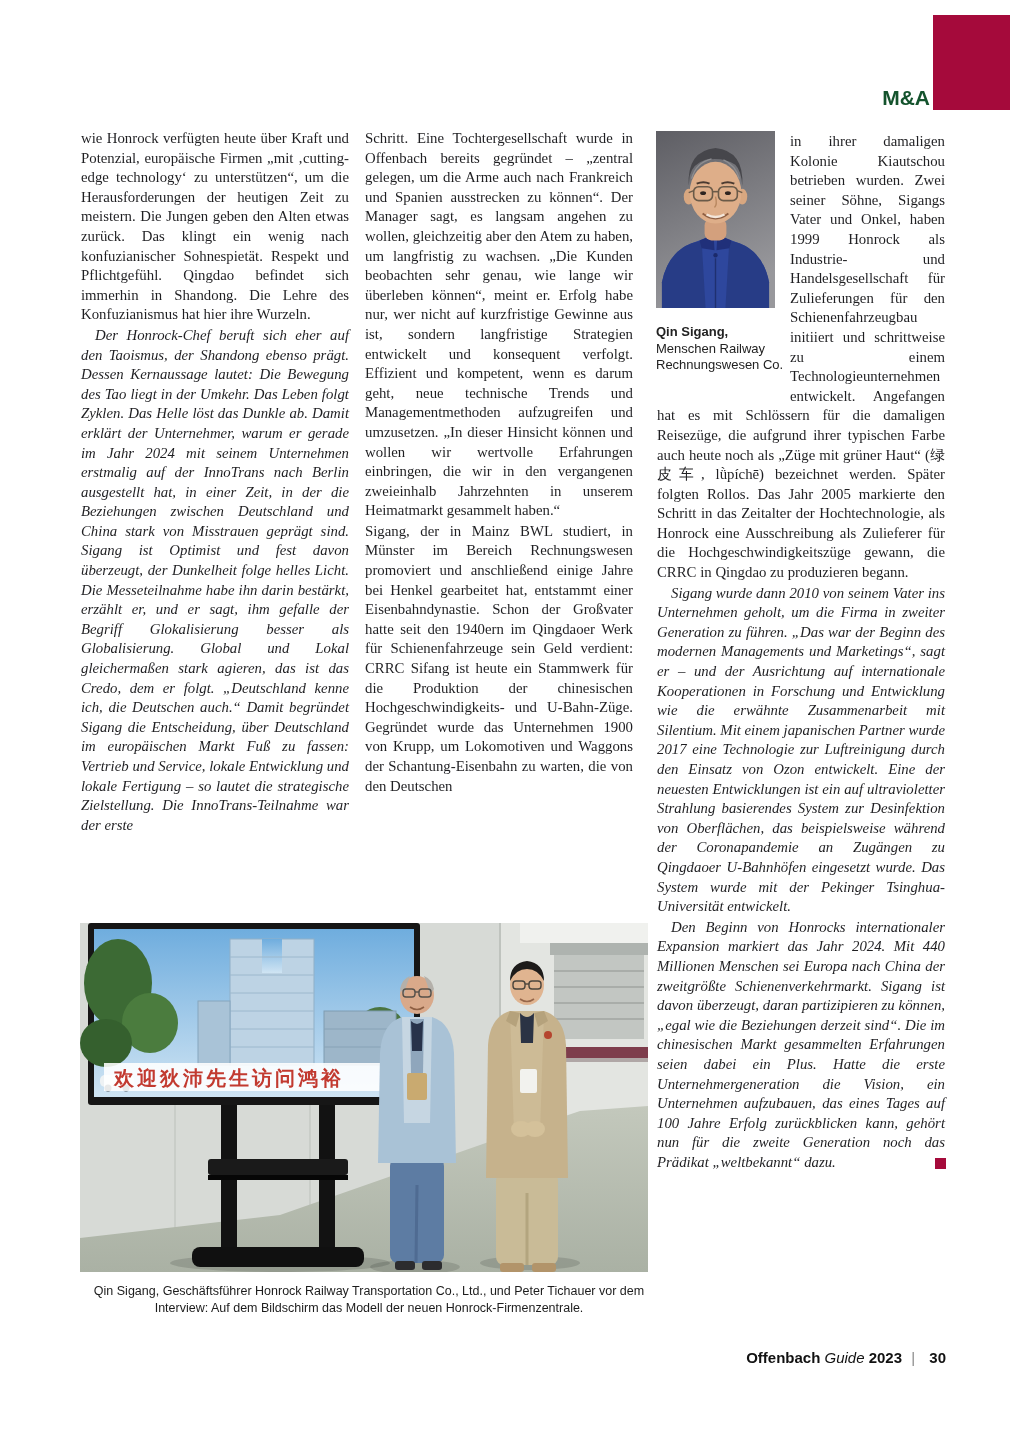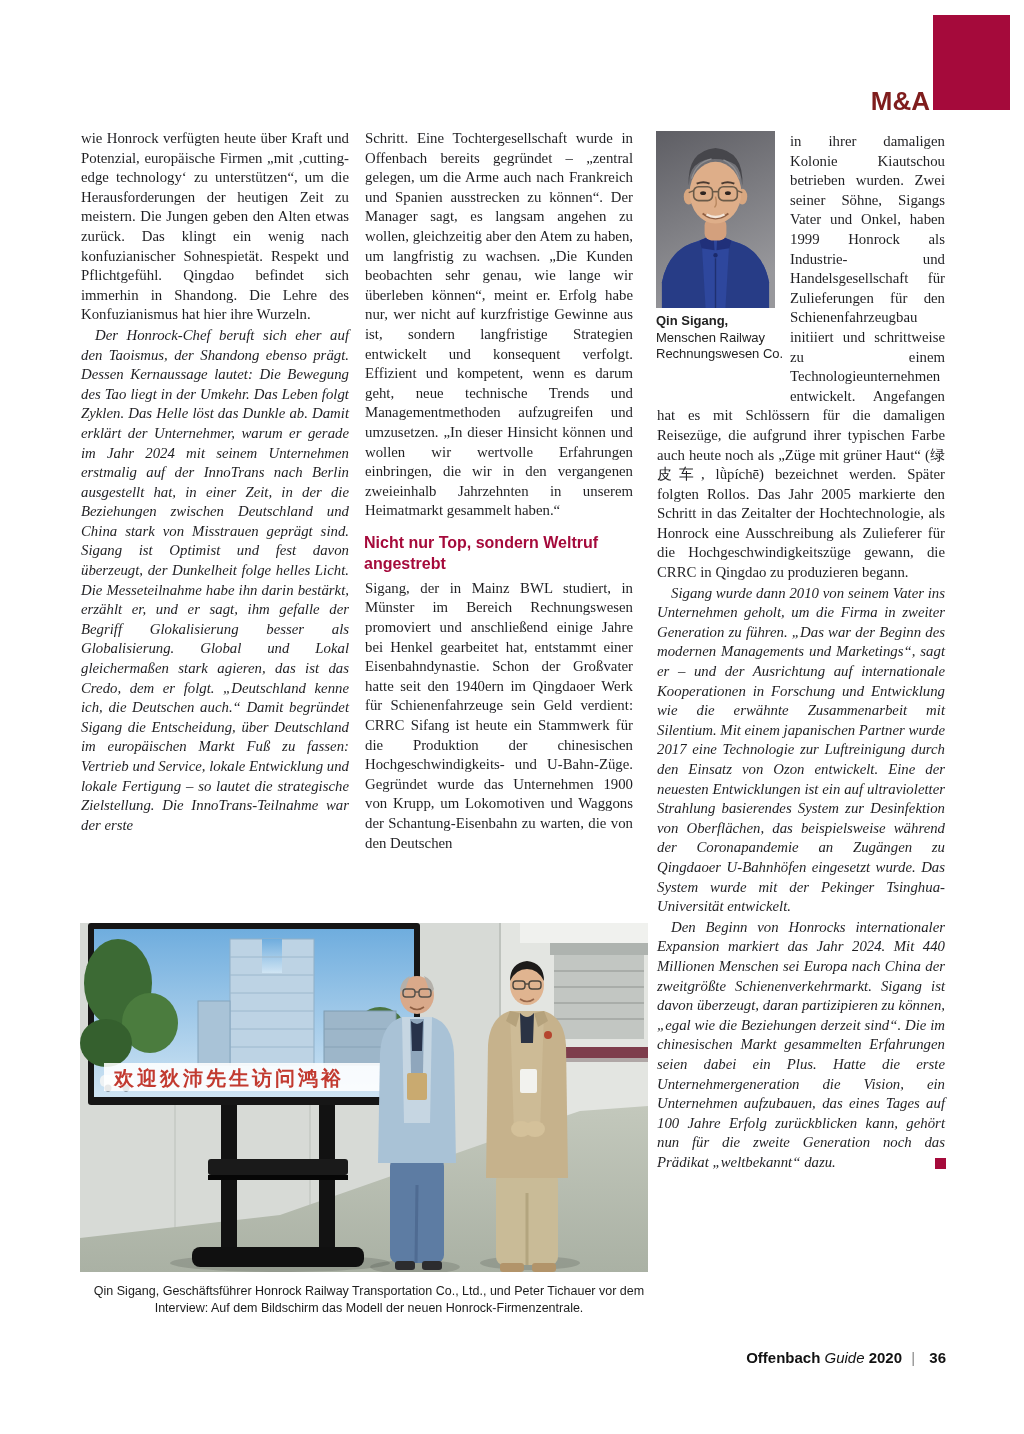"M&A" .section-label { color: #7f1d1d -> #14532d; font-size: 26px -> 21px }
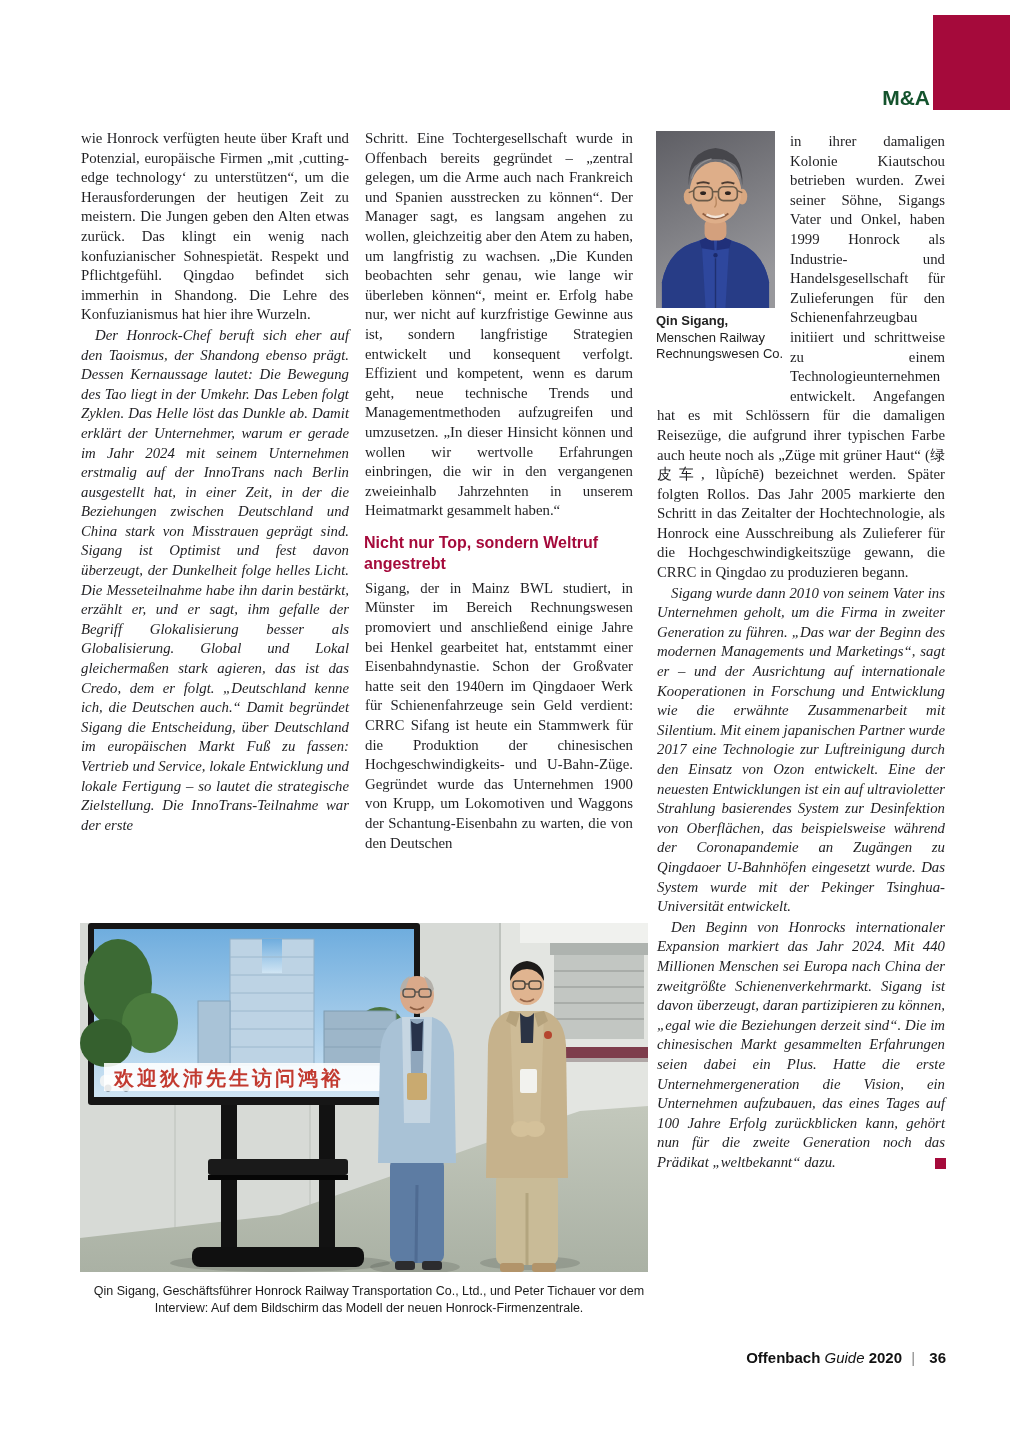"Qin Sigang," .portrait-caption { margin-top: 5px -> 16px }
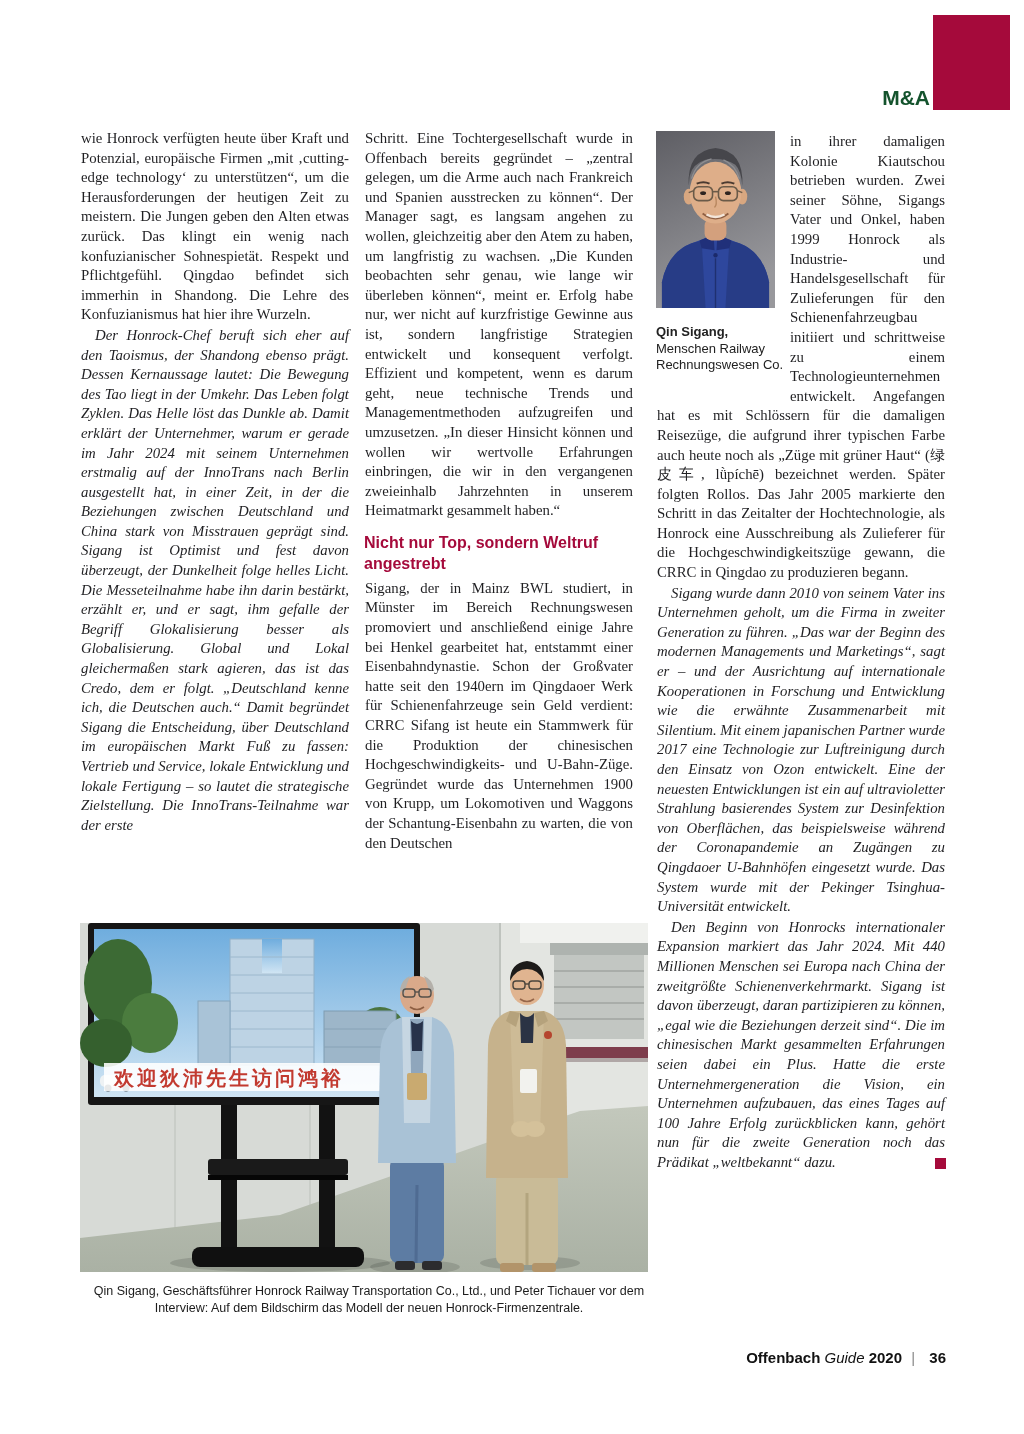"Nicht nur Top, sondern Weltruf" p.subhead { html: <p>Nicht nur Top, sondern Weltruf angestrebt</p> -> none }
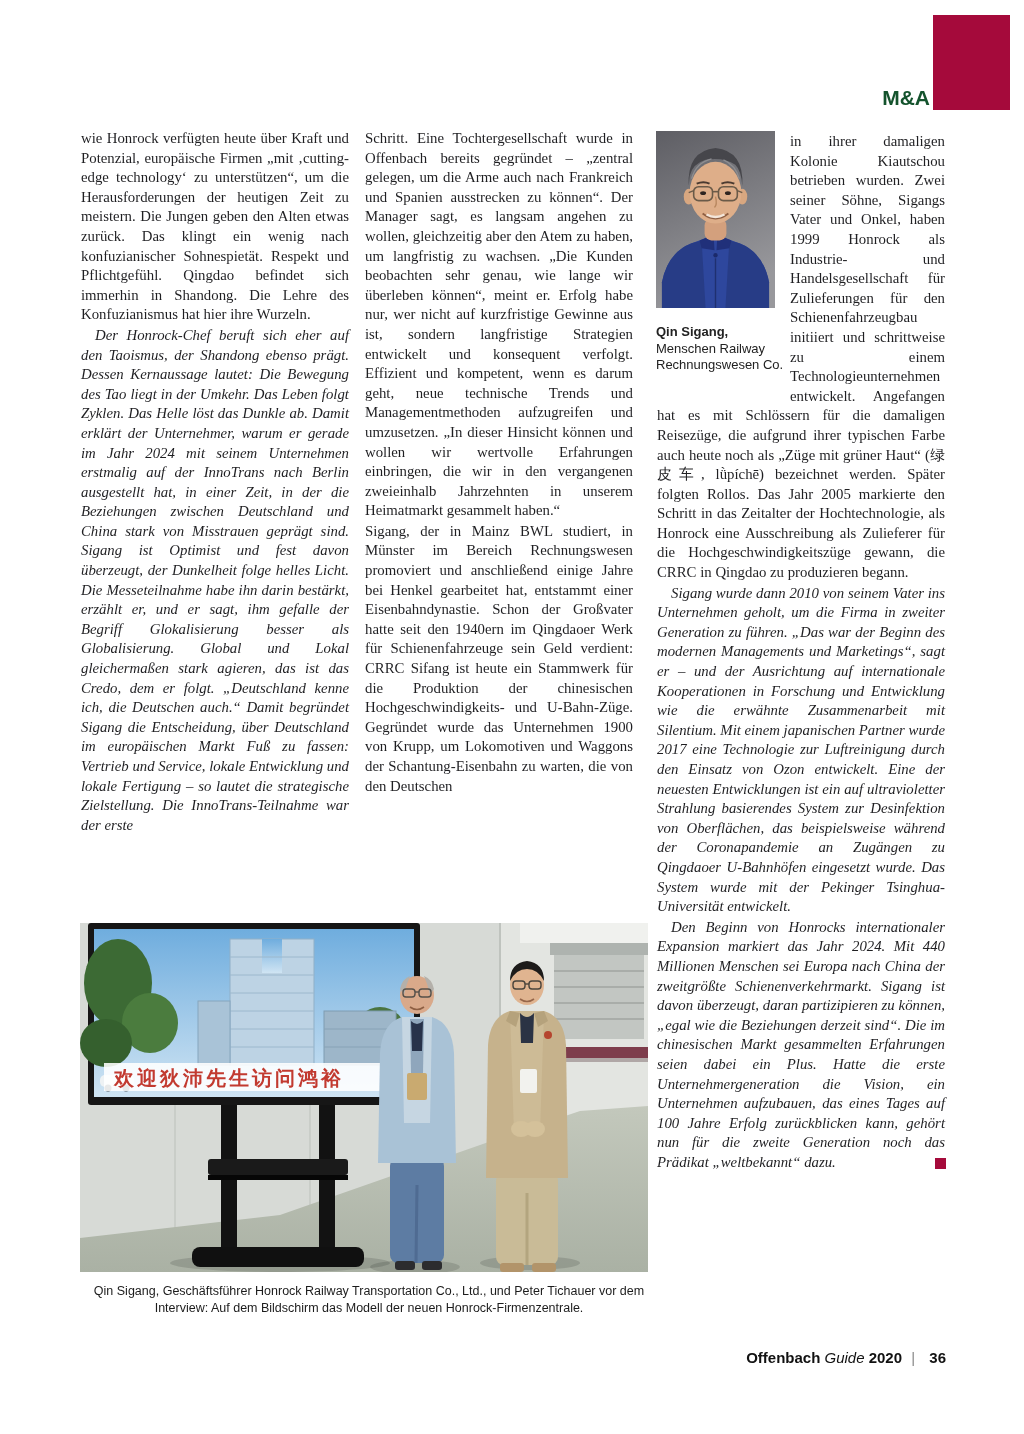"2020" span.f-bold { text: 2020 -> 2023 }
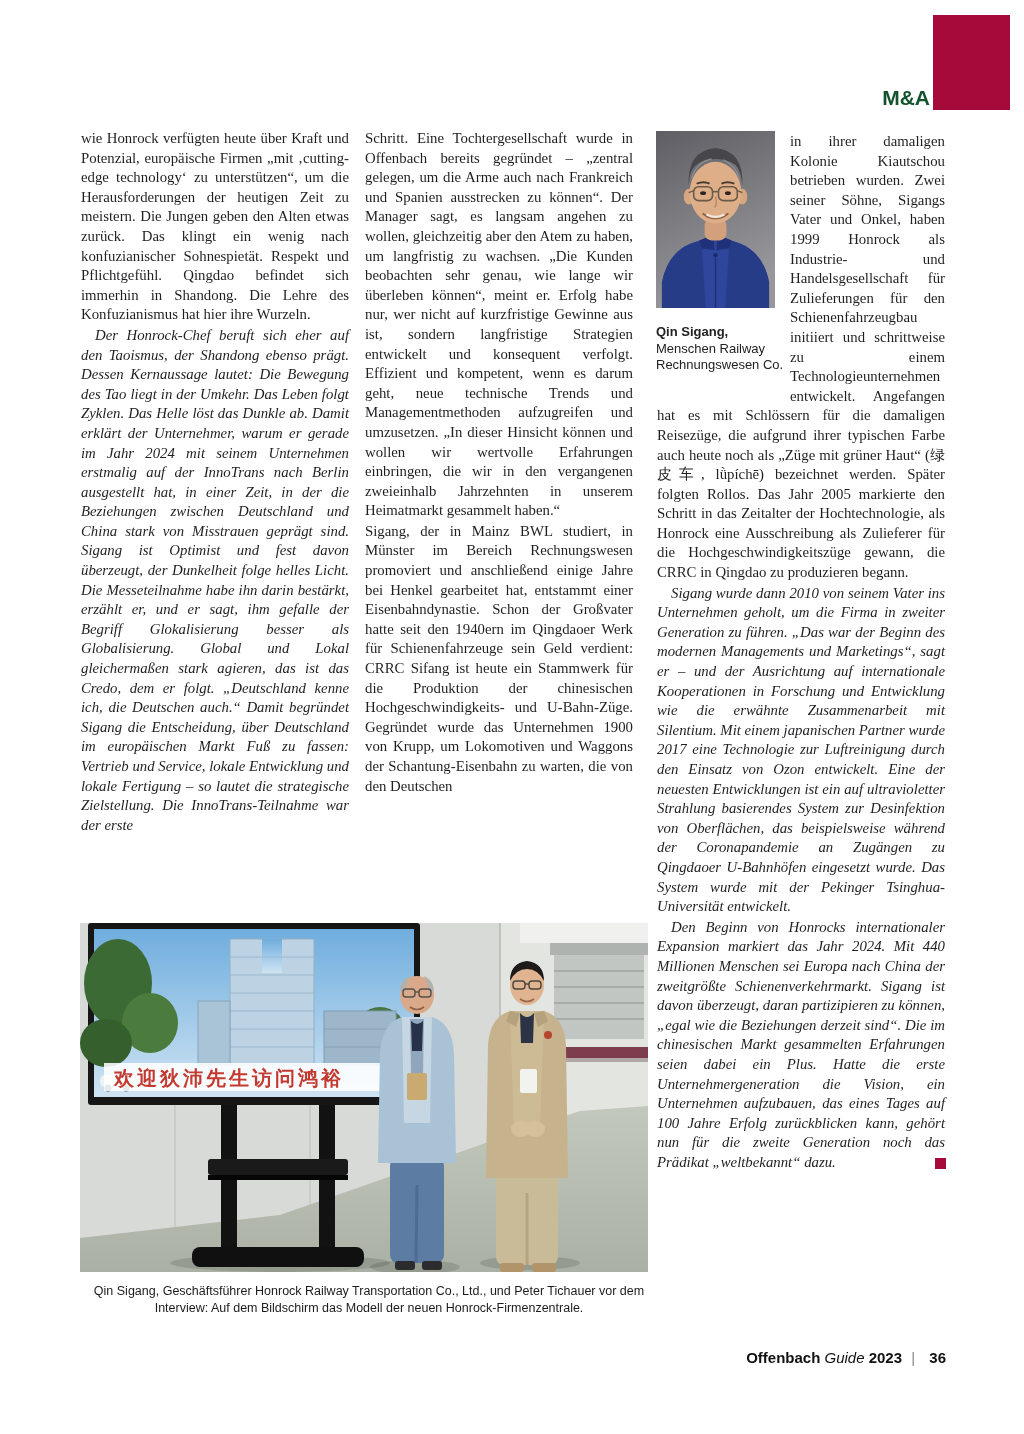"36" span.f-bold { text: 36 -> 30 }
